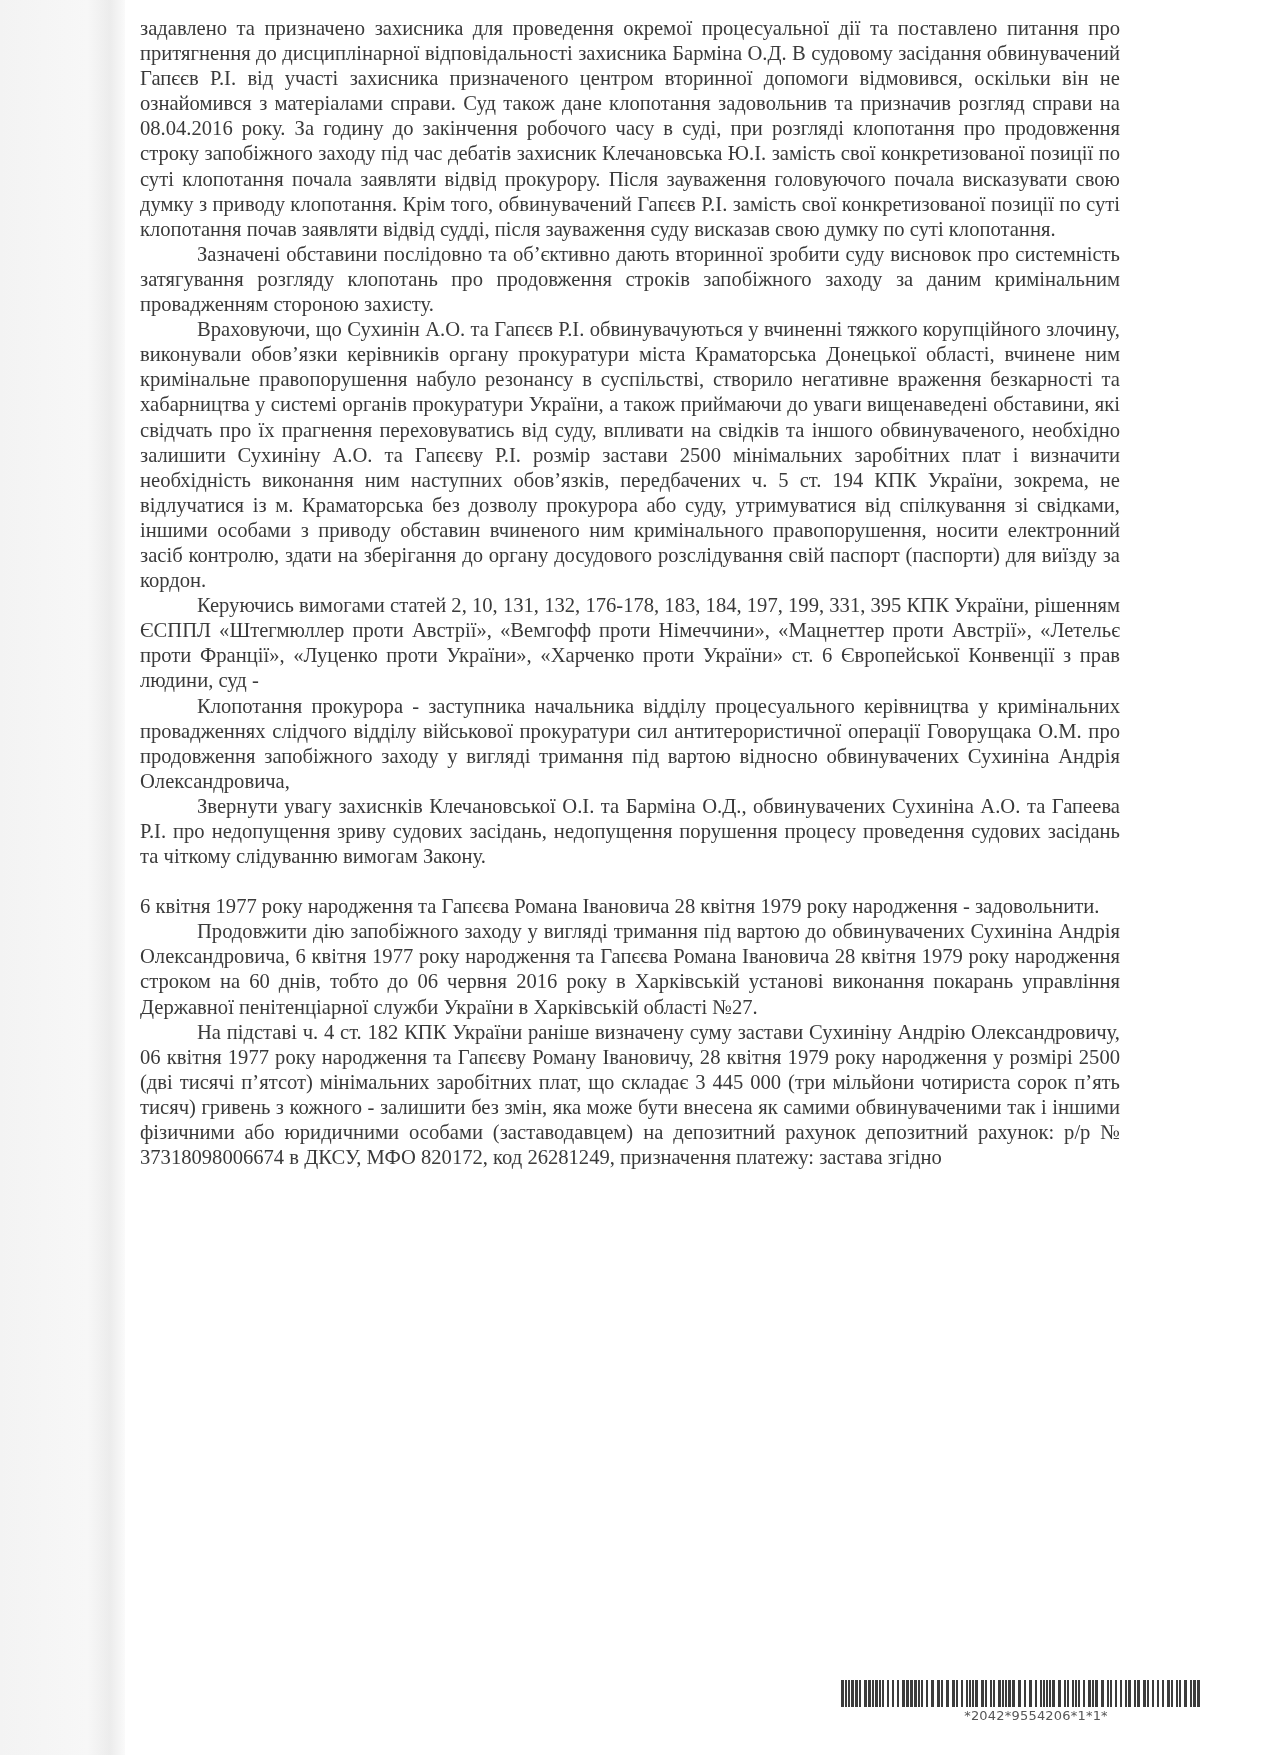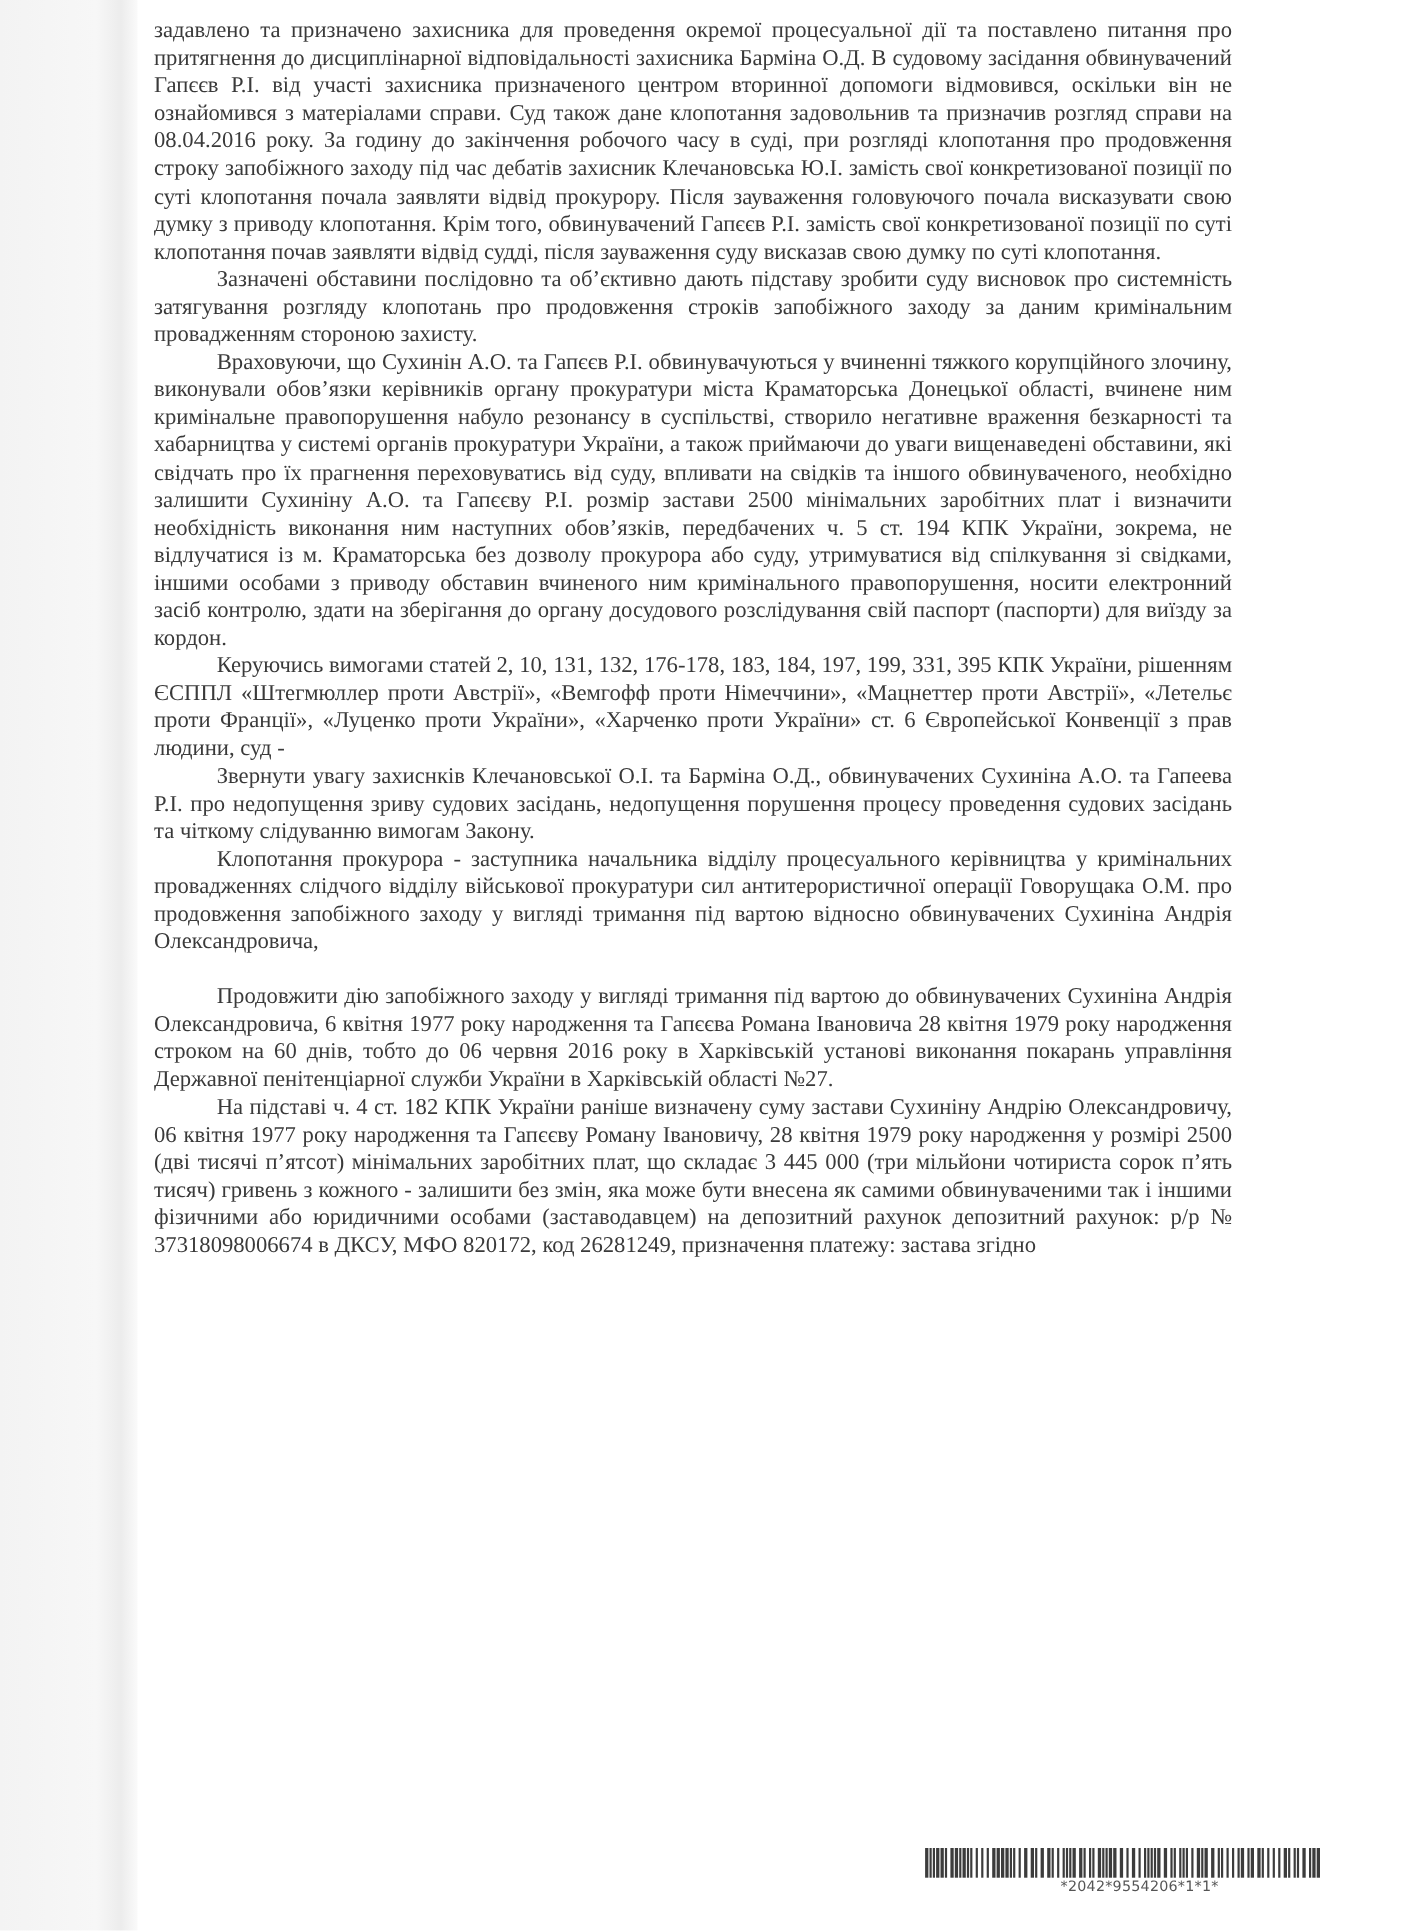"Зазначені обставини послідовно та" p.p { text: підставу -> вторинної }
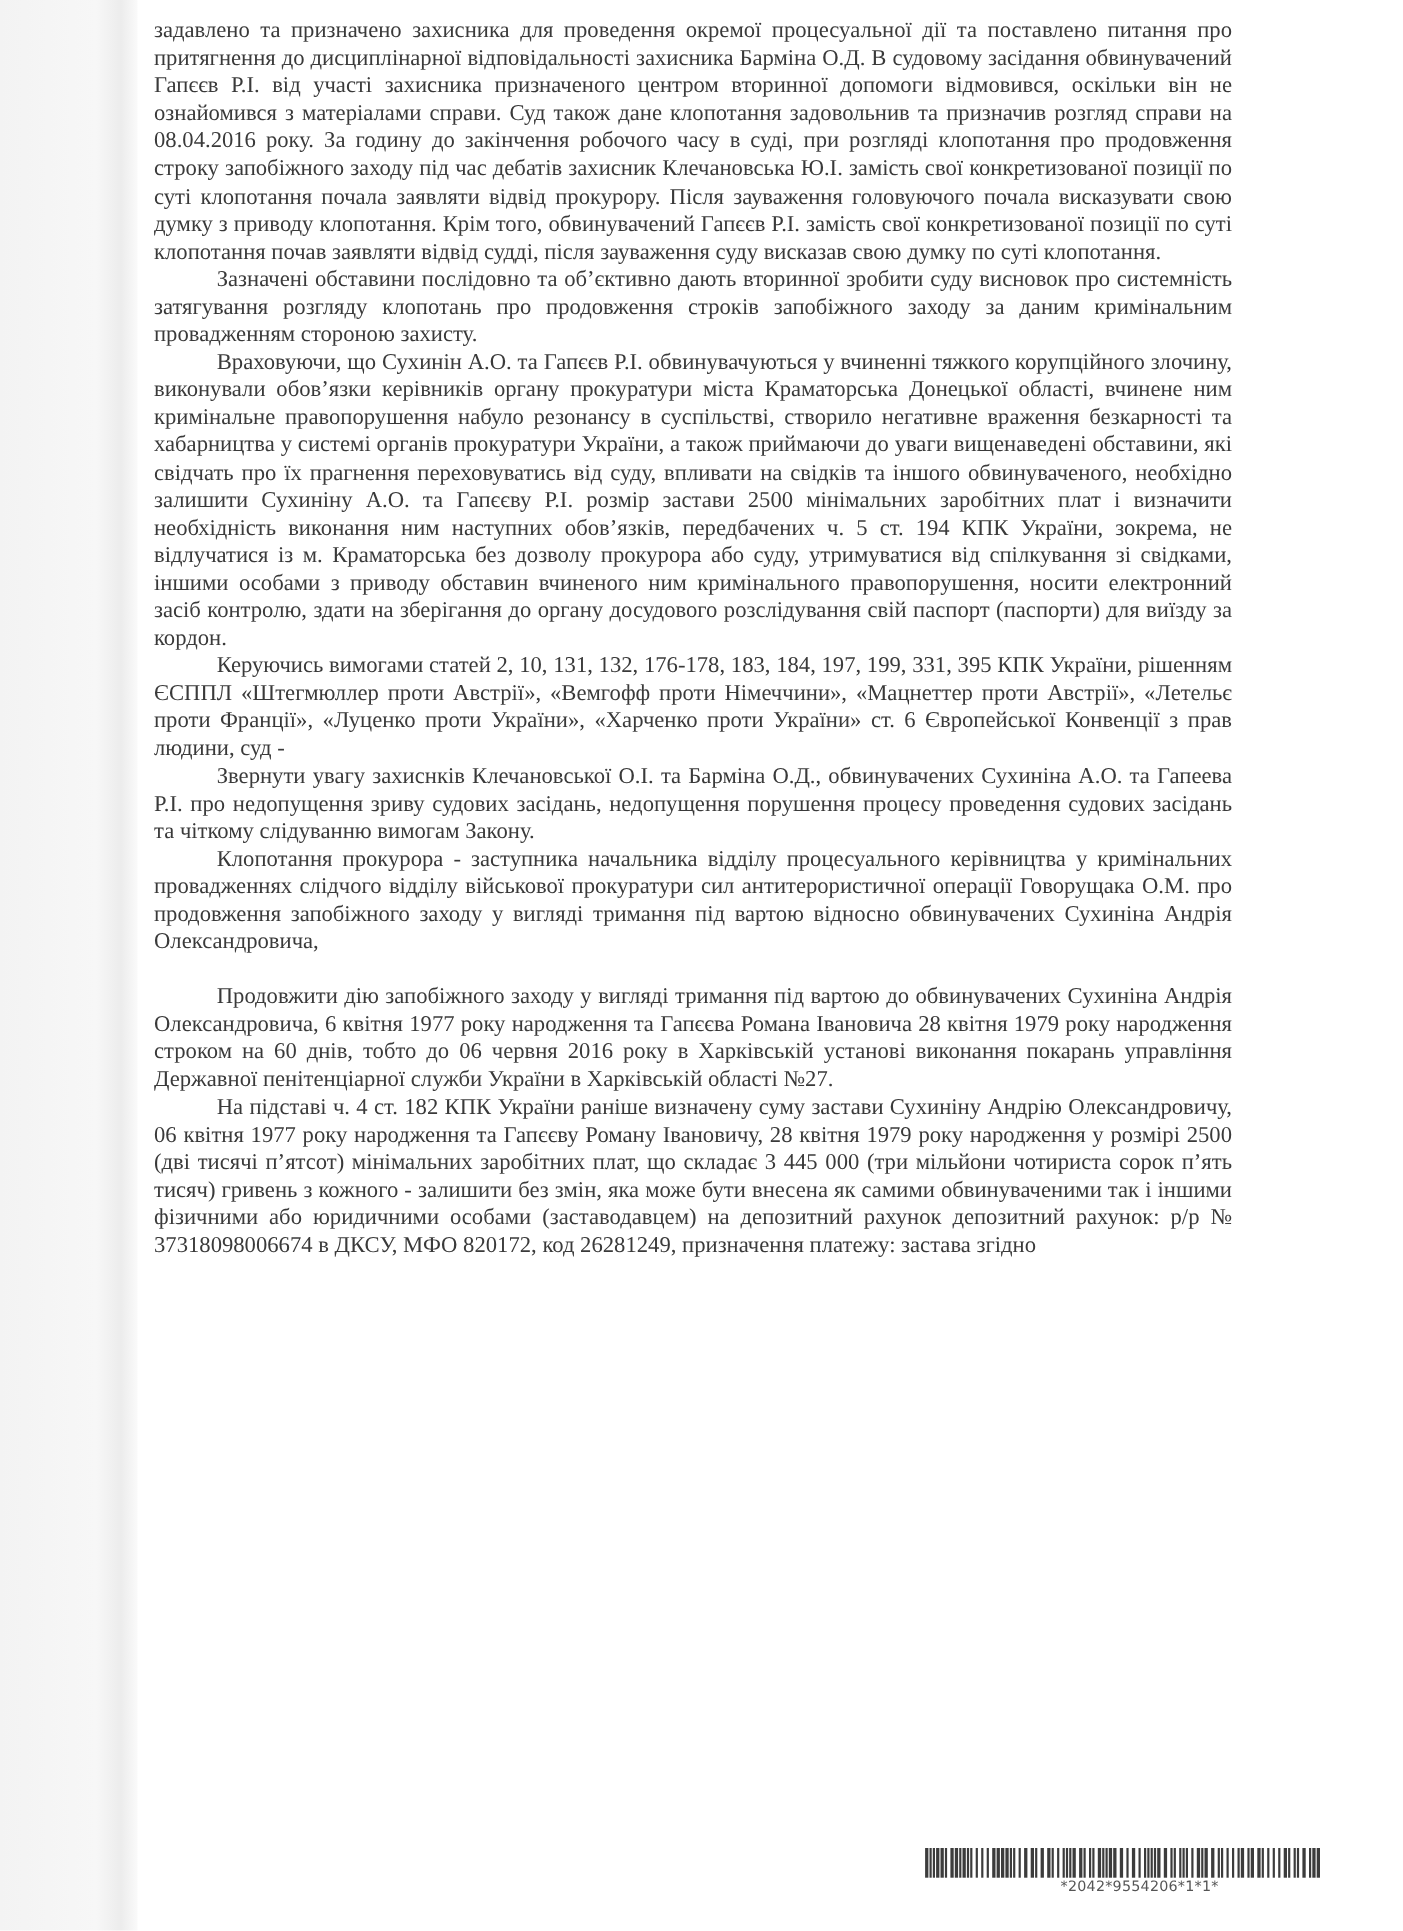"Звернути увагу захиснків Клечановської" p.p { order: before "Клопотання прокурора - заступника" -> after "Клопотання прокурора - заступника" }
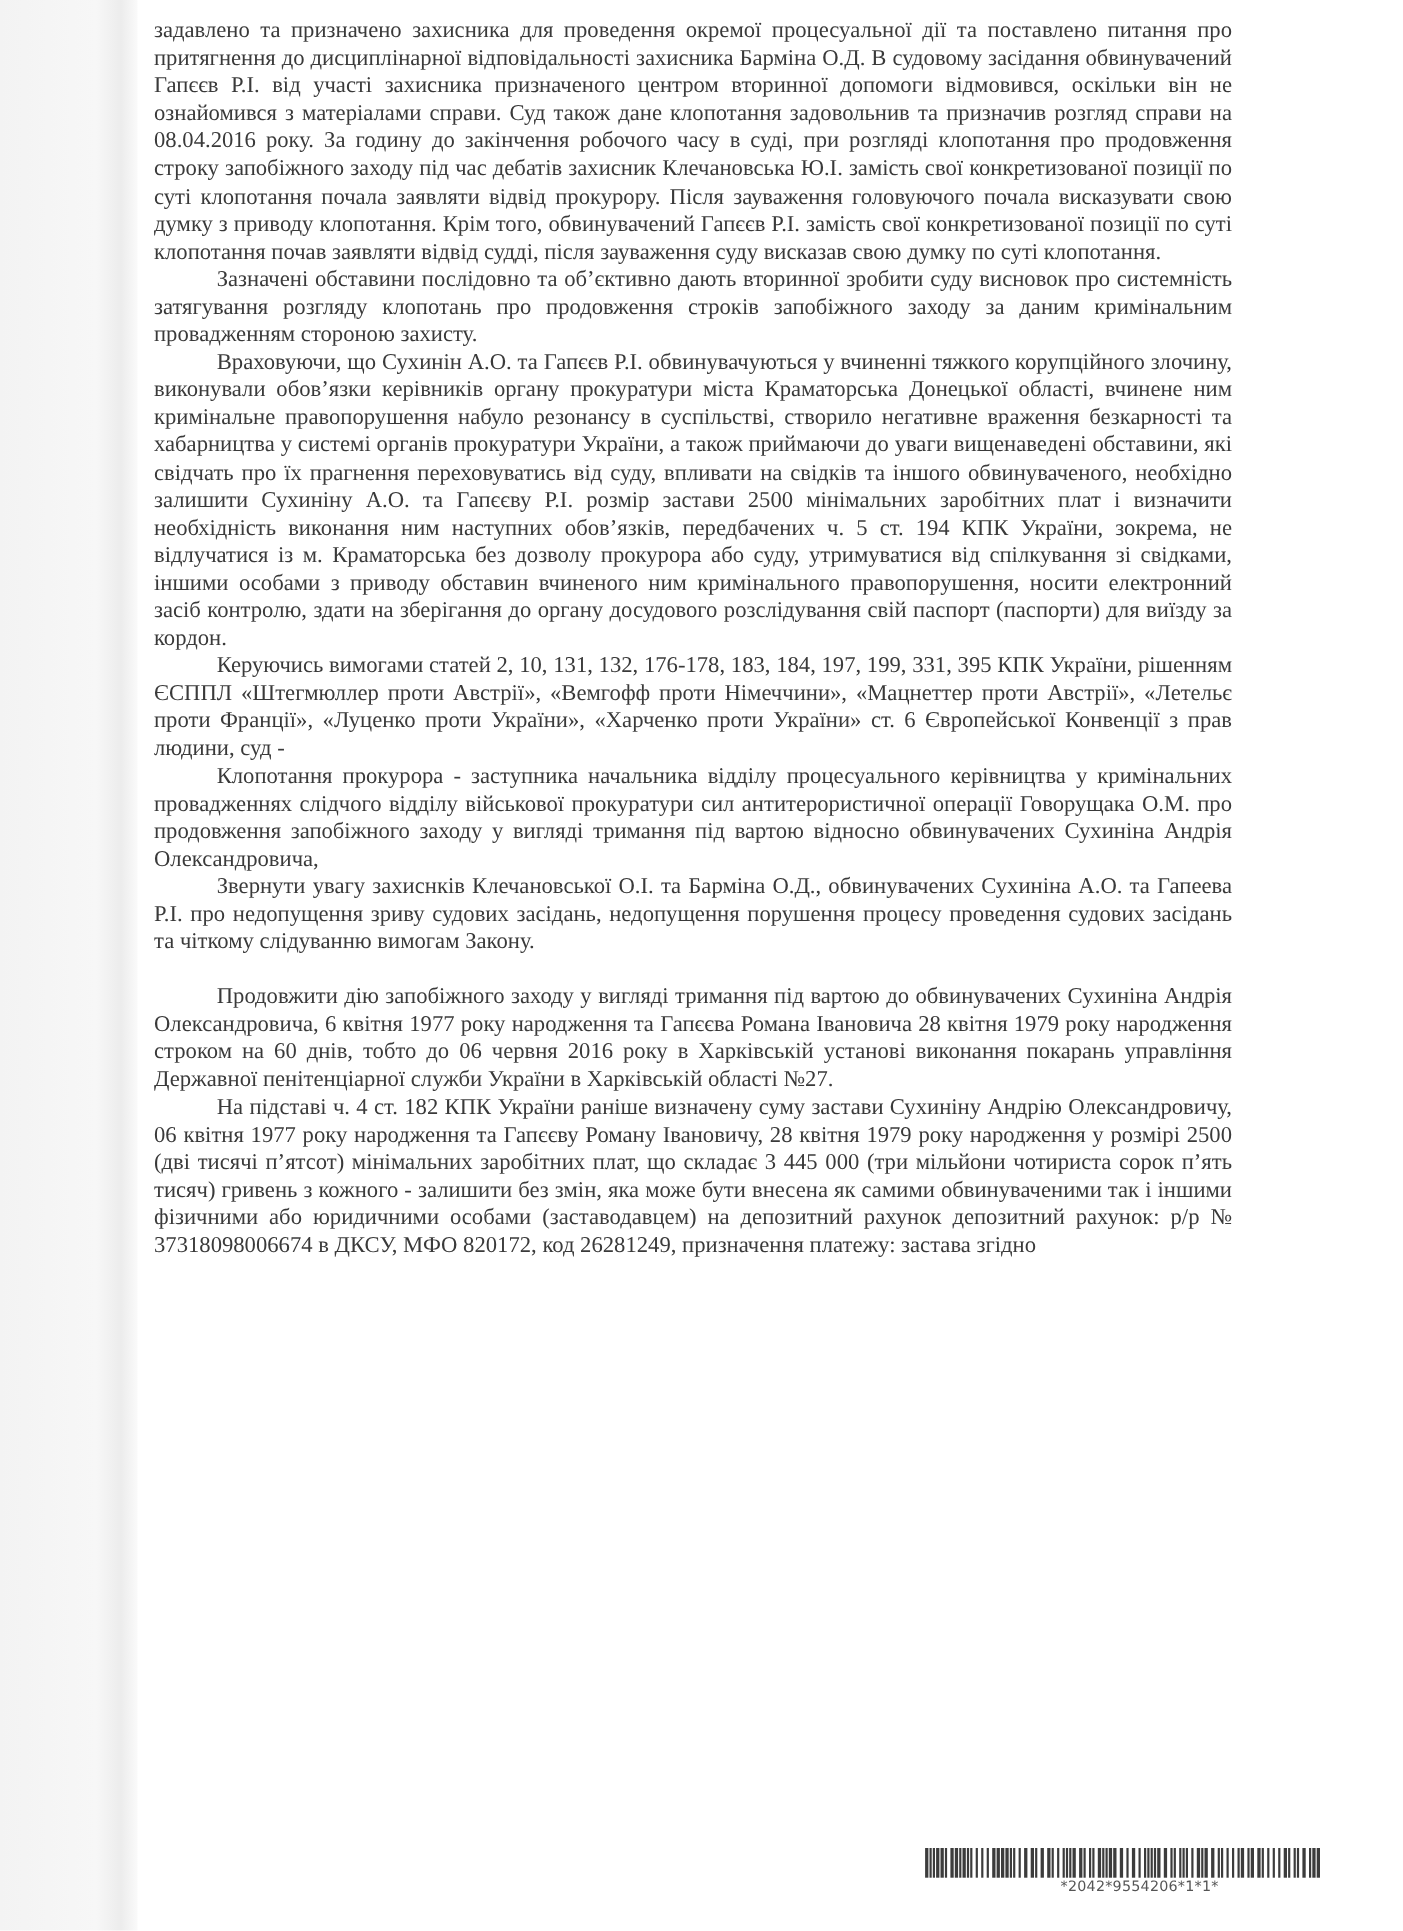"6 квітня 1977 року народження" p.p { html: none -> <p>6 квітня 1977 року народження та Гапєєва Романа Івановича 28 квітня 1979 року народження - задовольнити.</p> }
